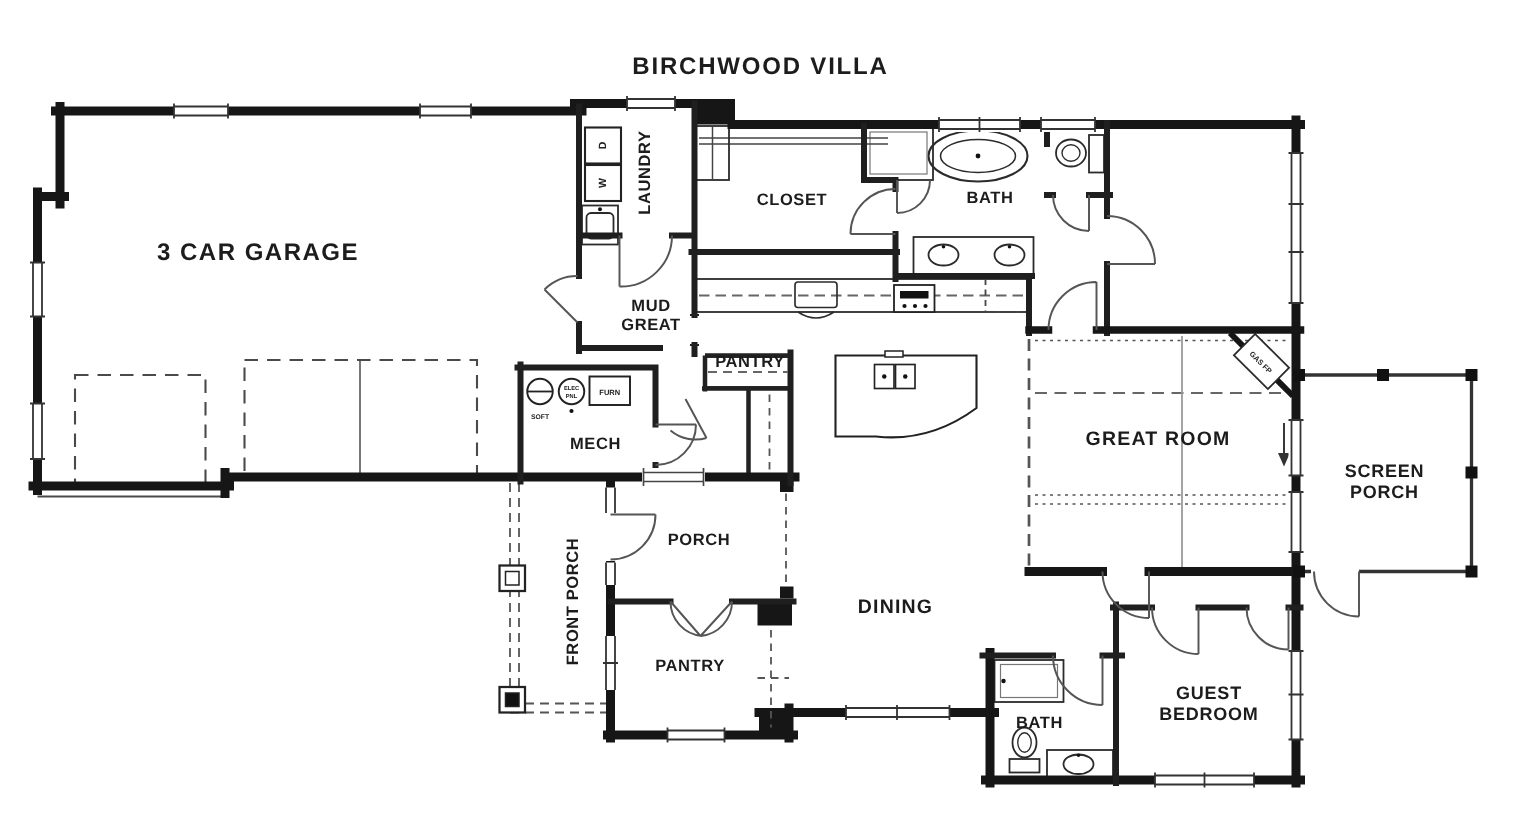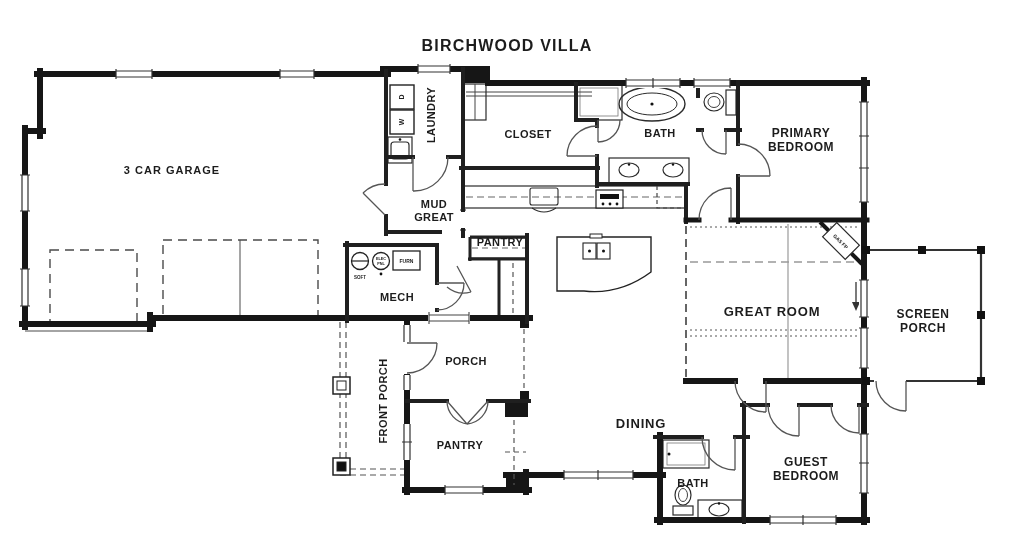"PRIMARY BEDROOM" div.lbl { html: <div>PRIMARY BEDROOM</div> -> none }
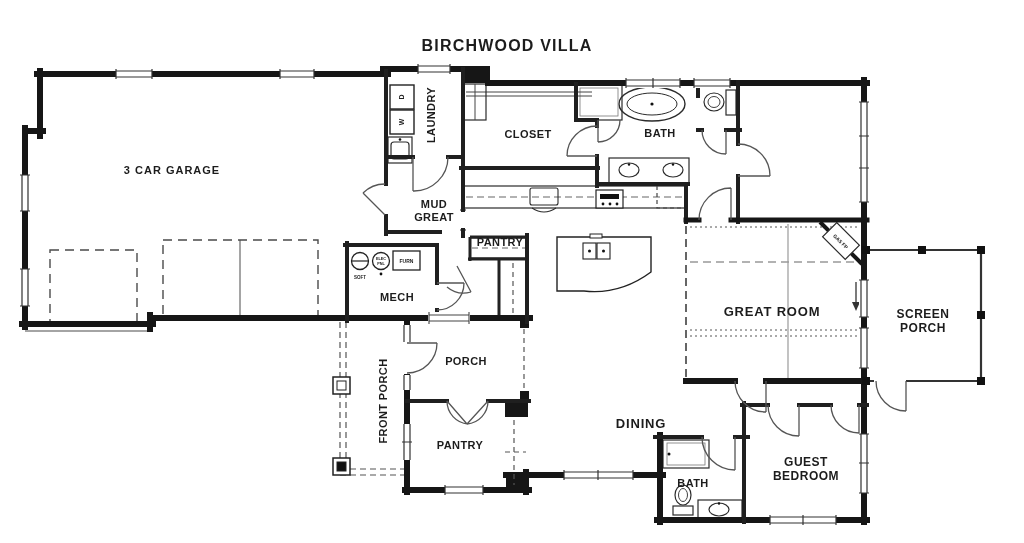"3 CAR GARAGE" .t16 { font-size: 11px -> 16px }
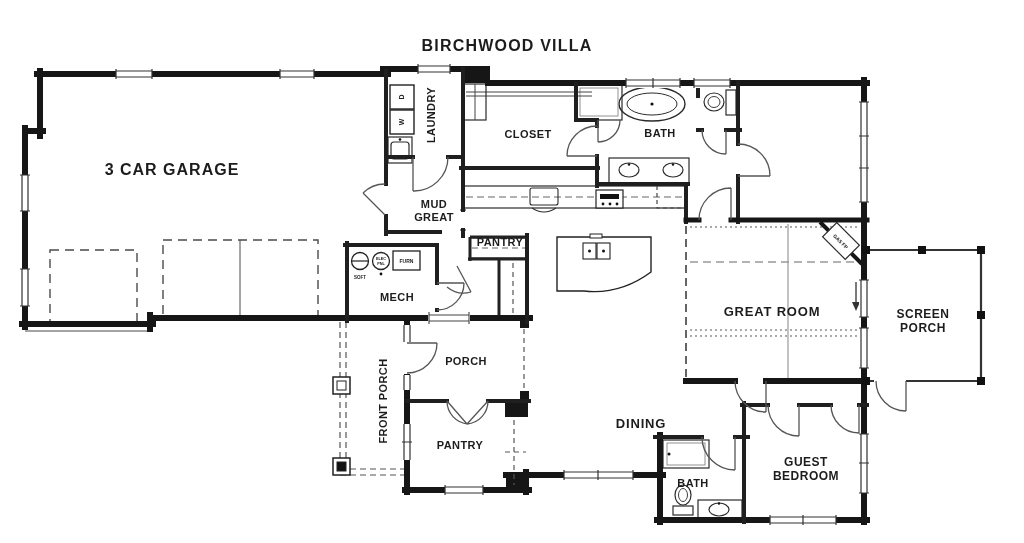"GREAT ROOM" .t13 { margin-top: 20px -> none }
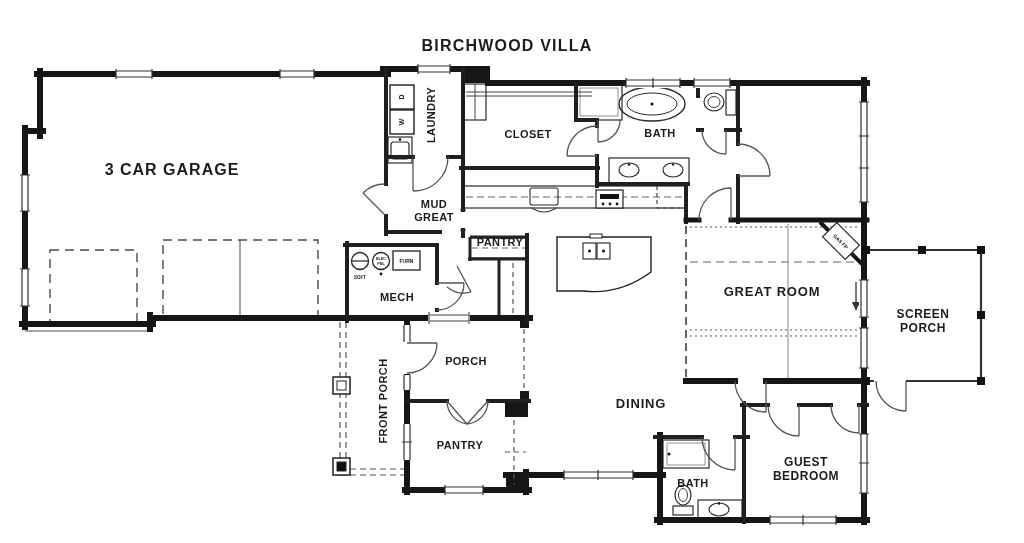"DINING" div.lbl { left: 620px -> 576px }
